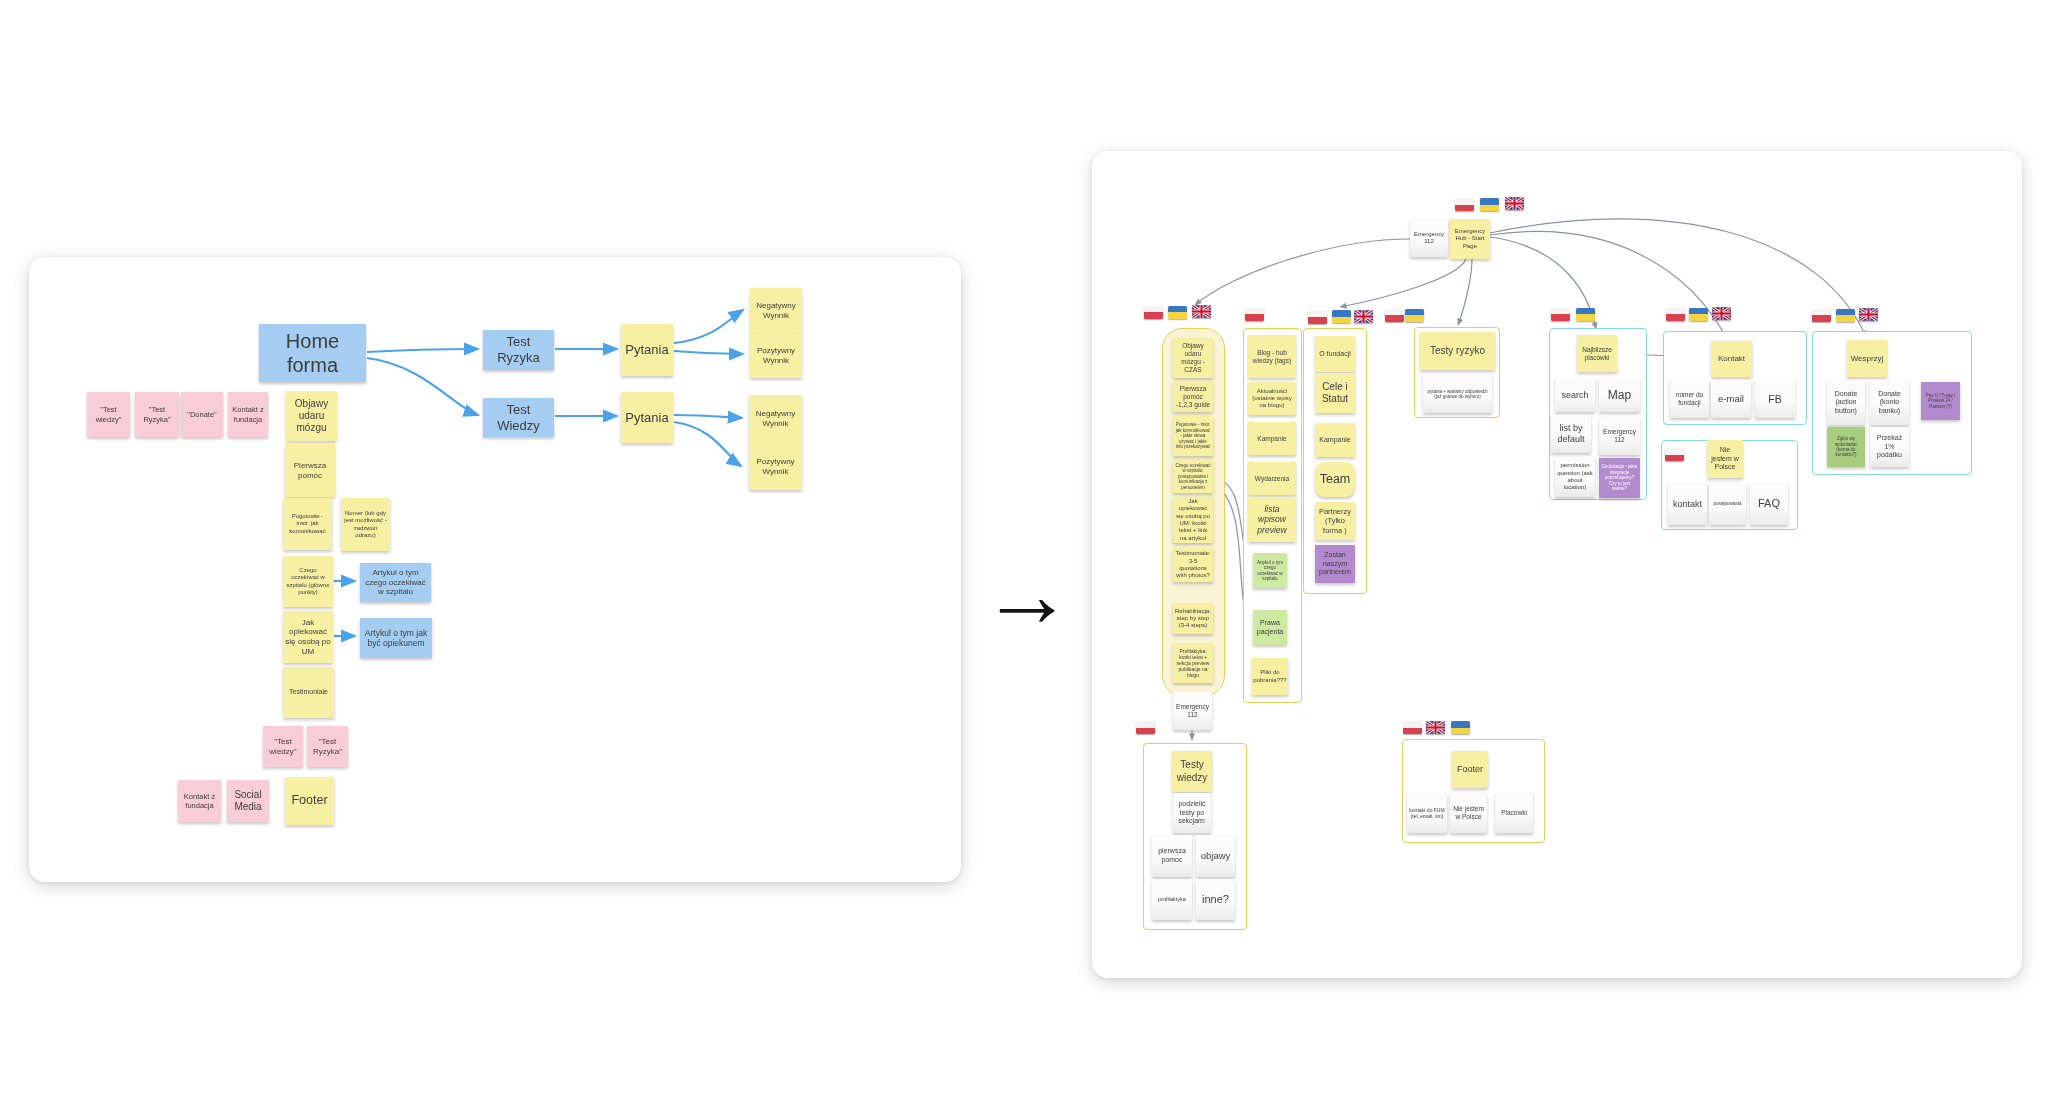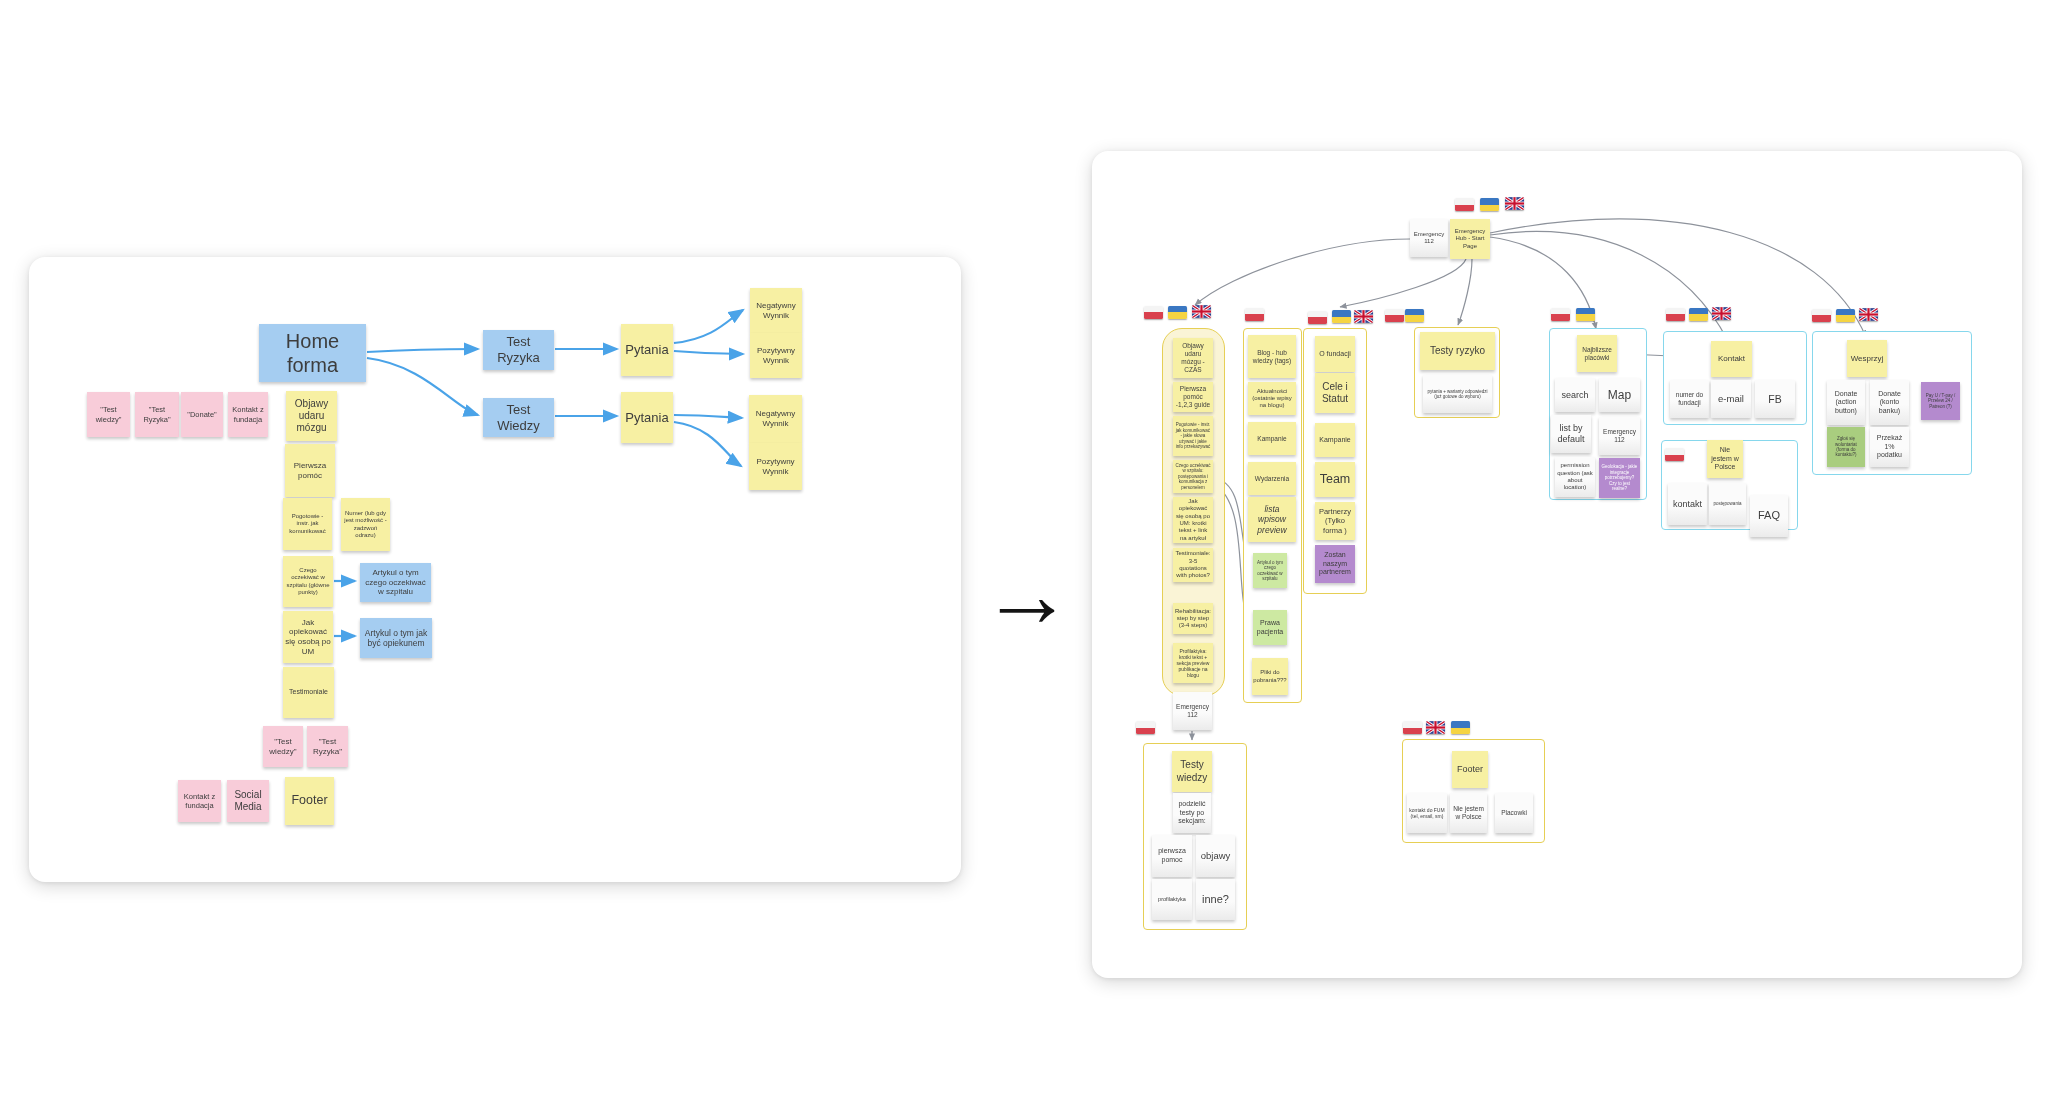"Team" div.note { border-radius: none -> 9px }
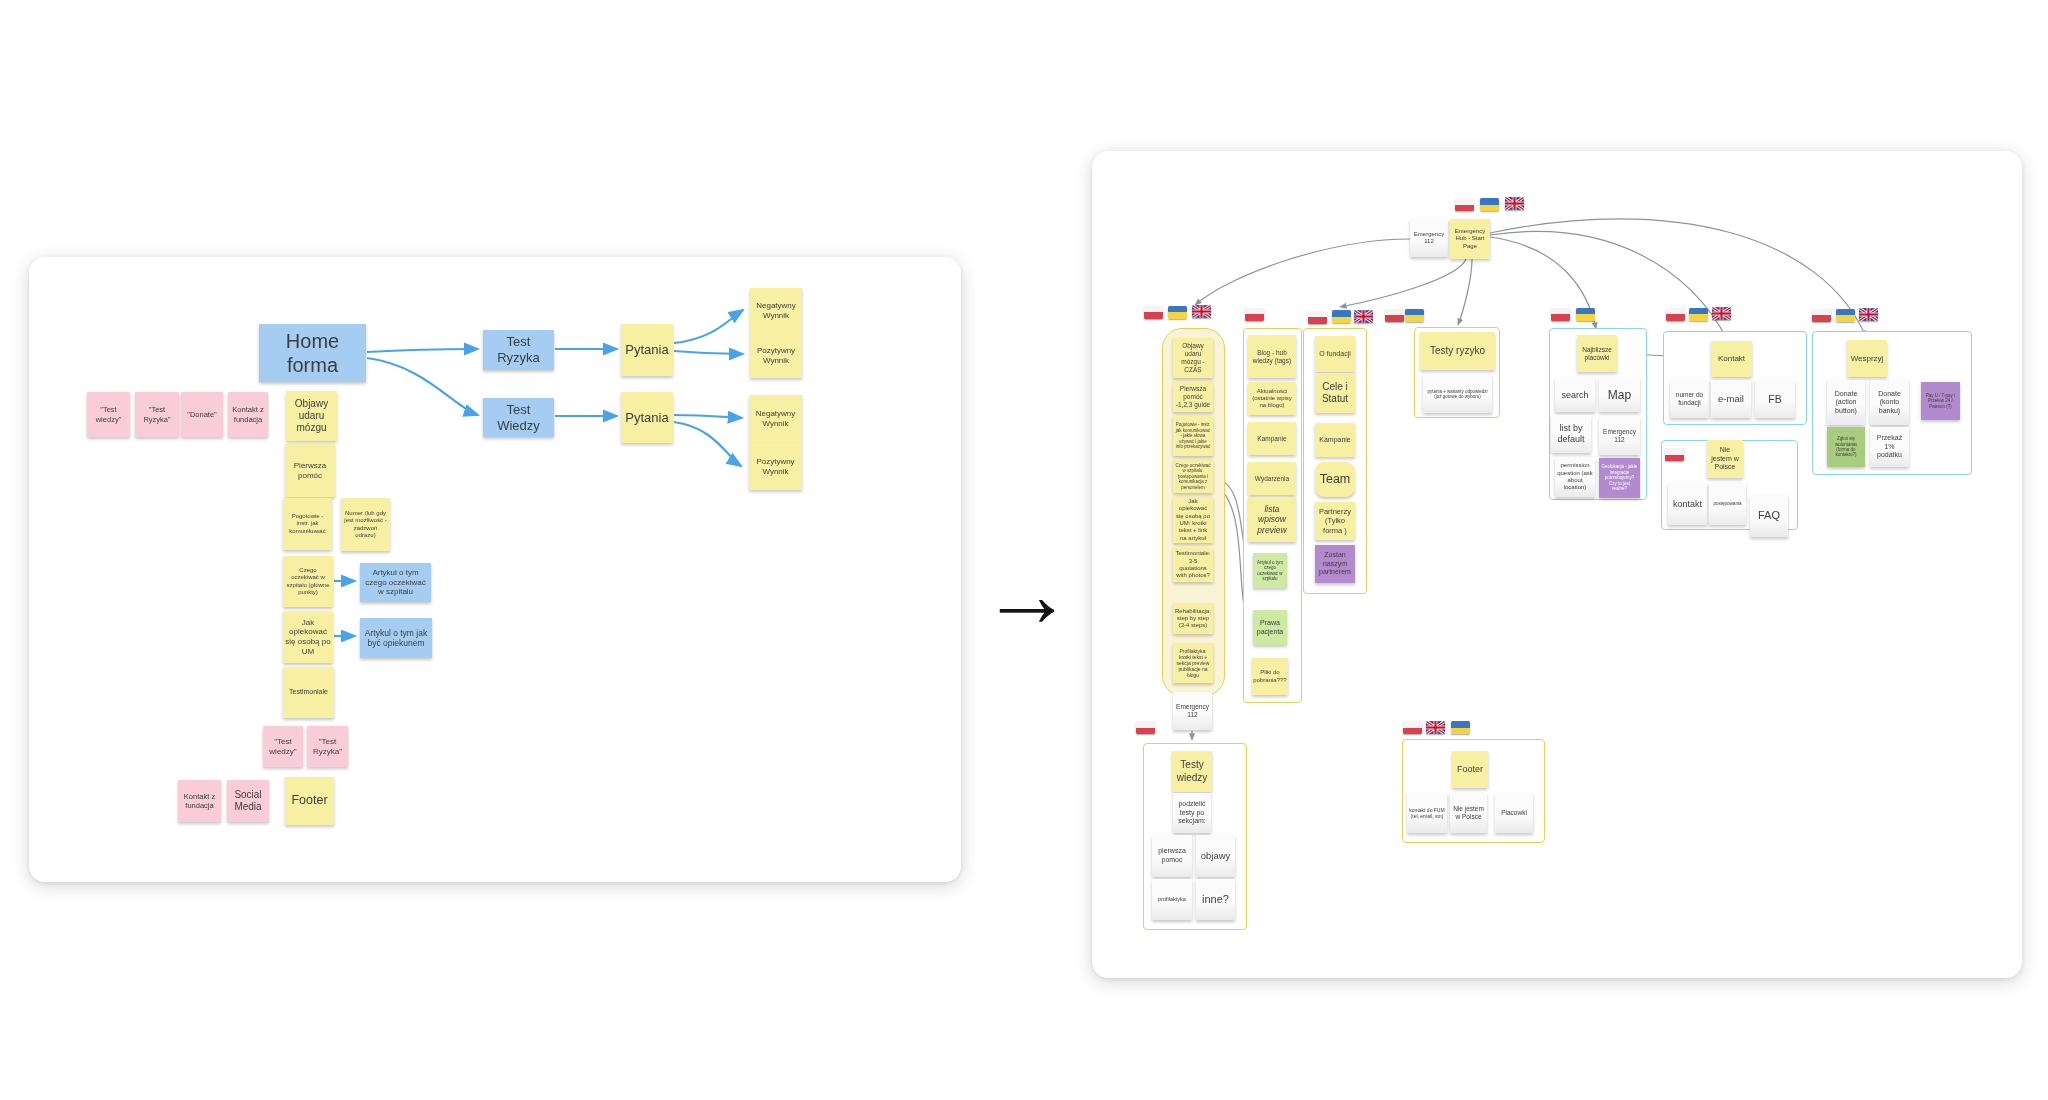"FAQ" div.note { top: 344px -> 332px }
